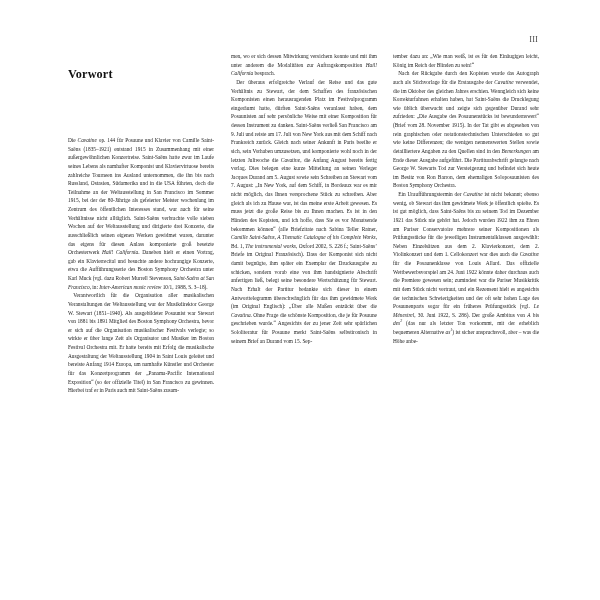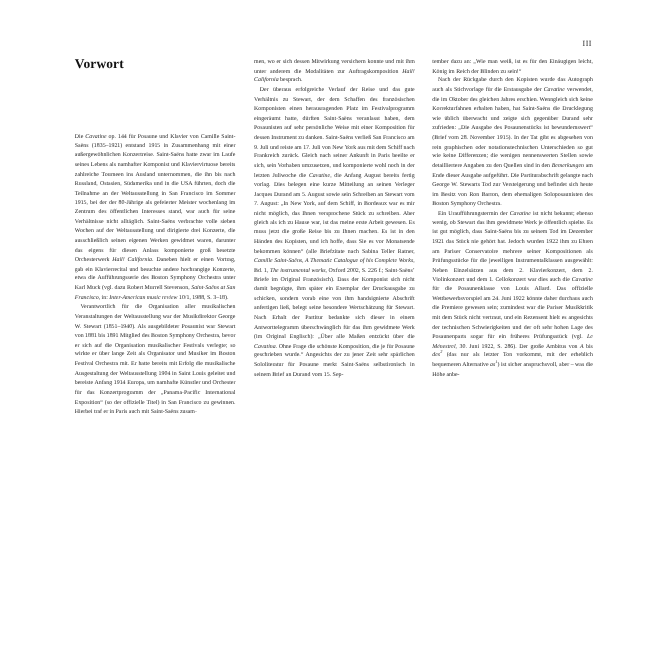"Vorwort" .title { margin: 0 0 0 0 -> 16px 0 0 0 }
